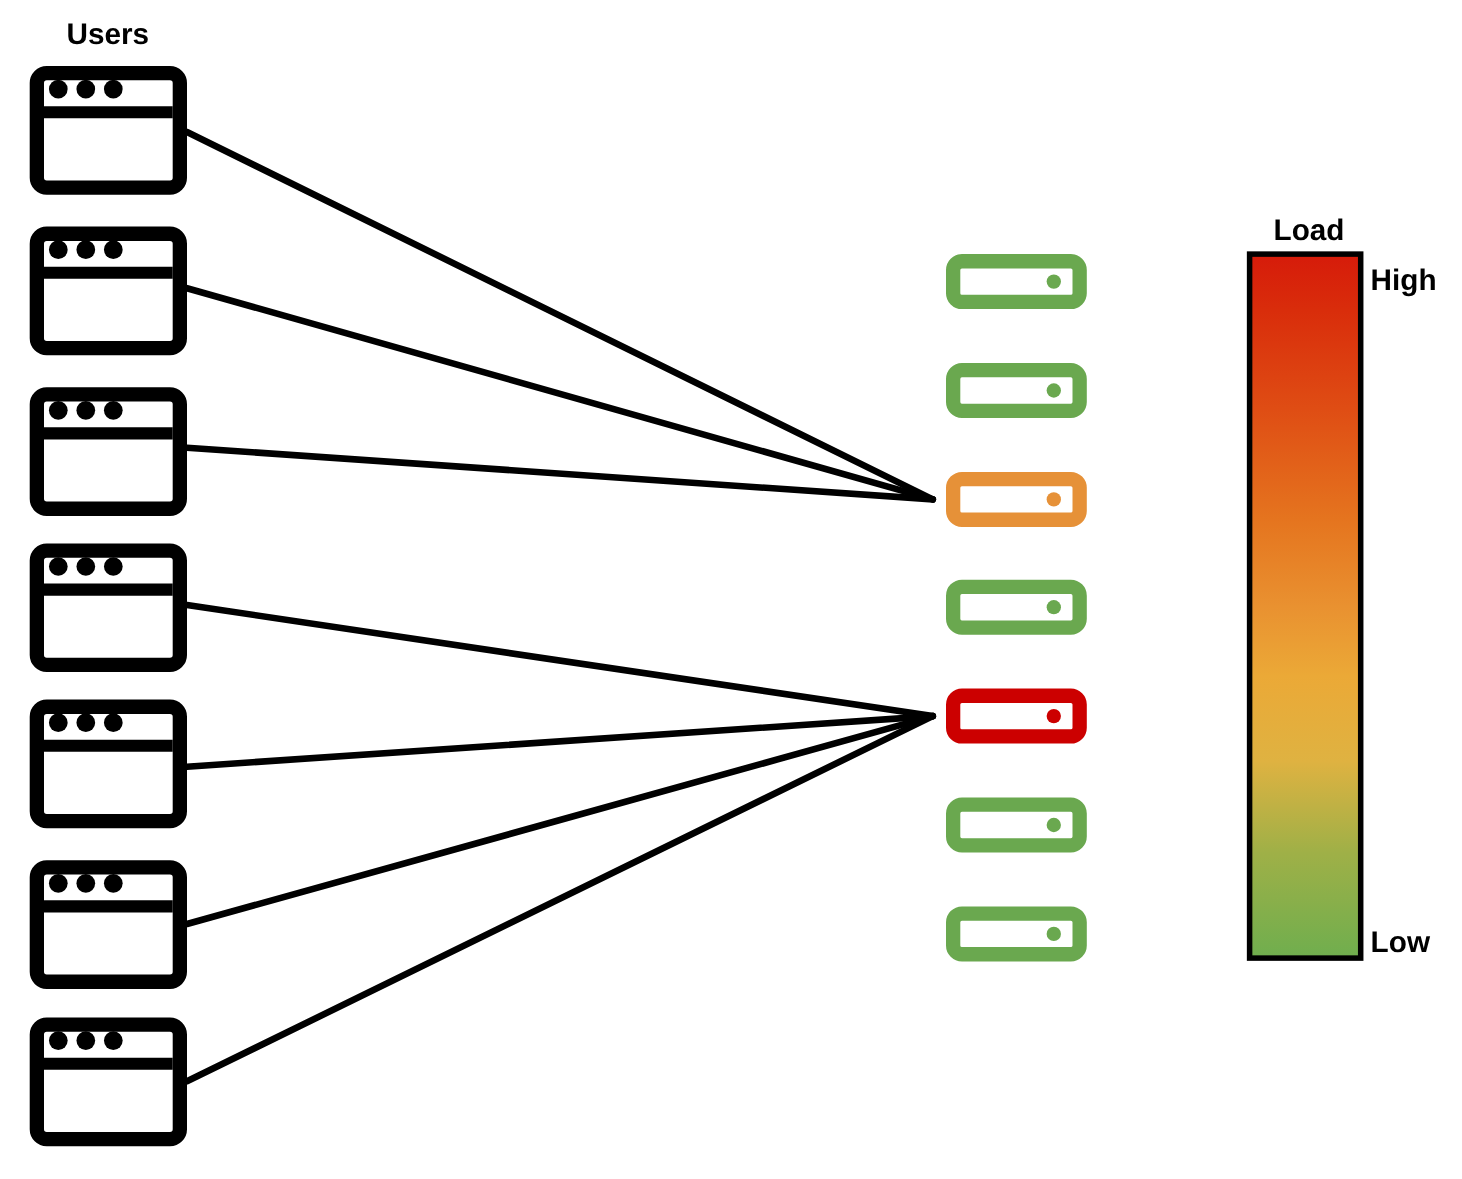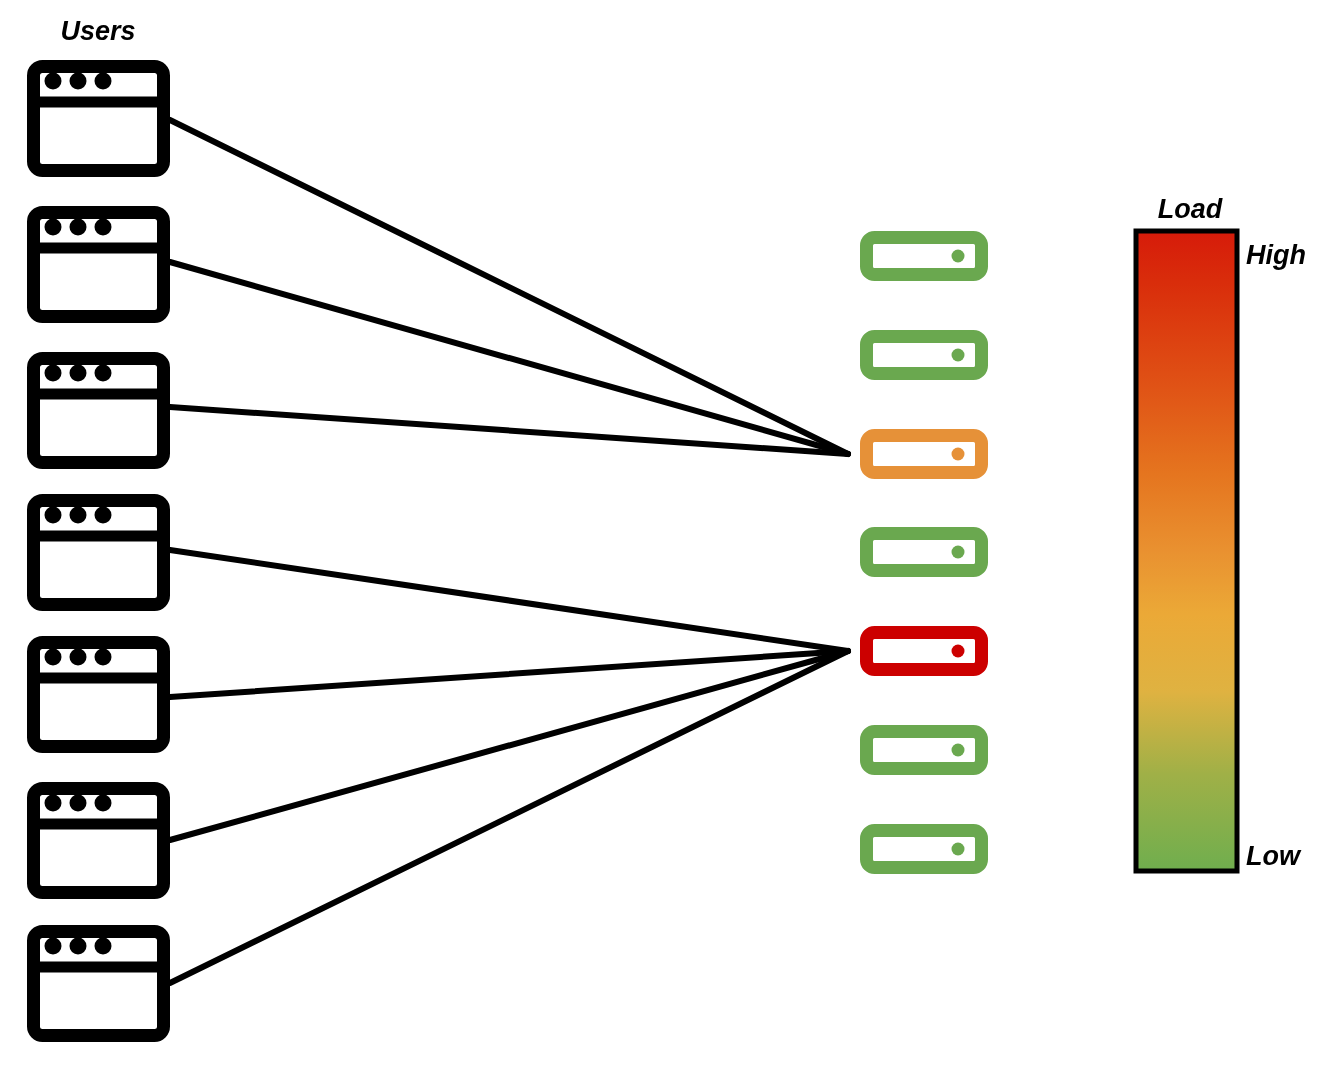"Users" #stage { font-style: italic -> none }
